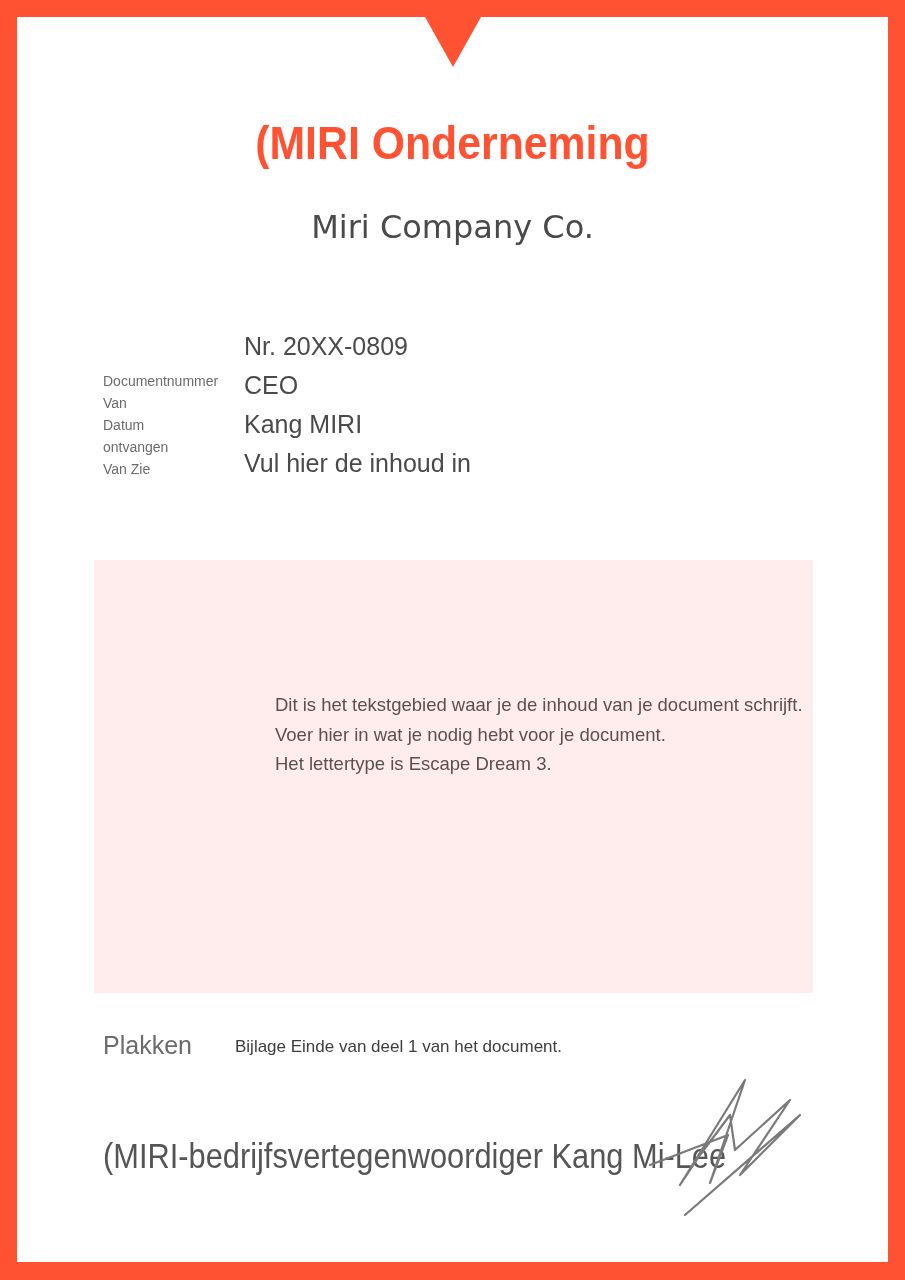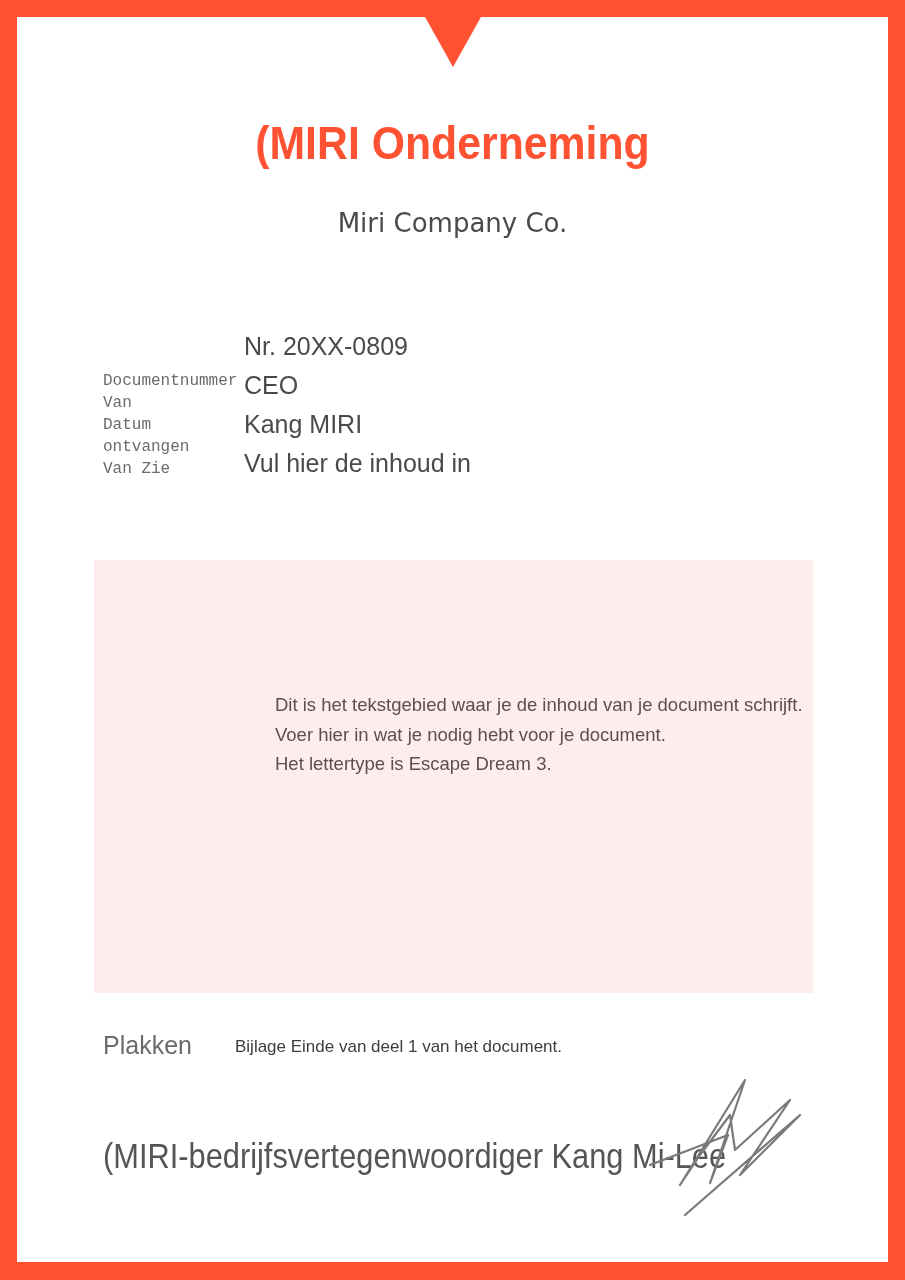"Miri Company Co." .subtitle { font-size: 26px -> 32px }
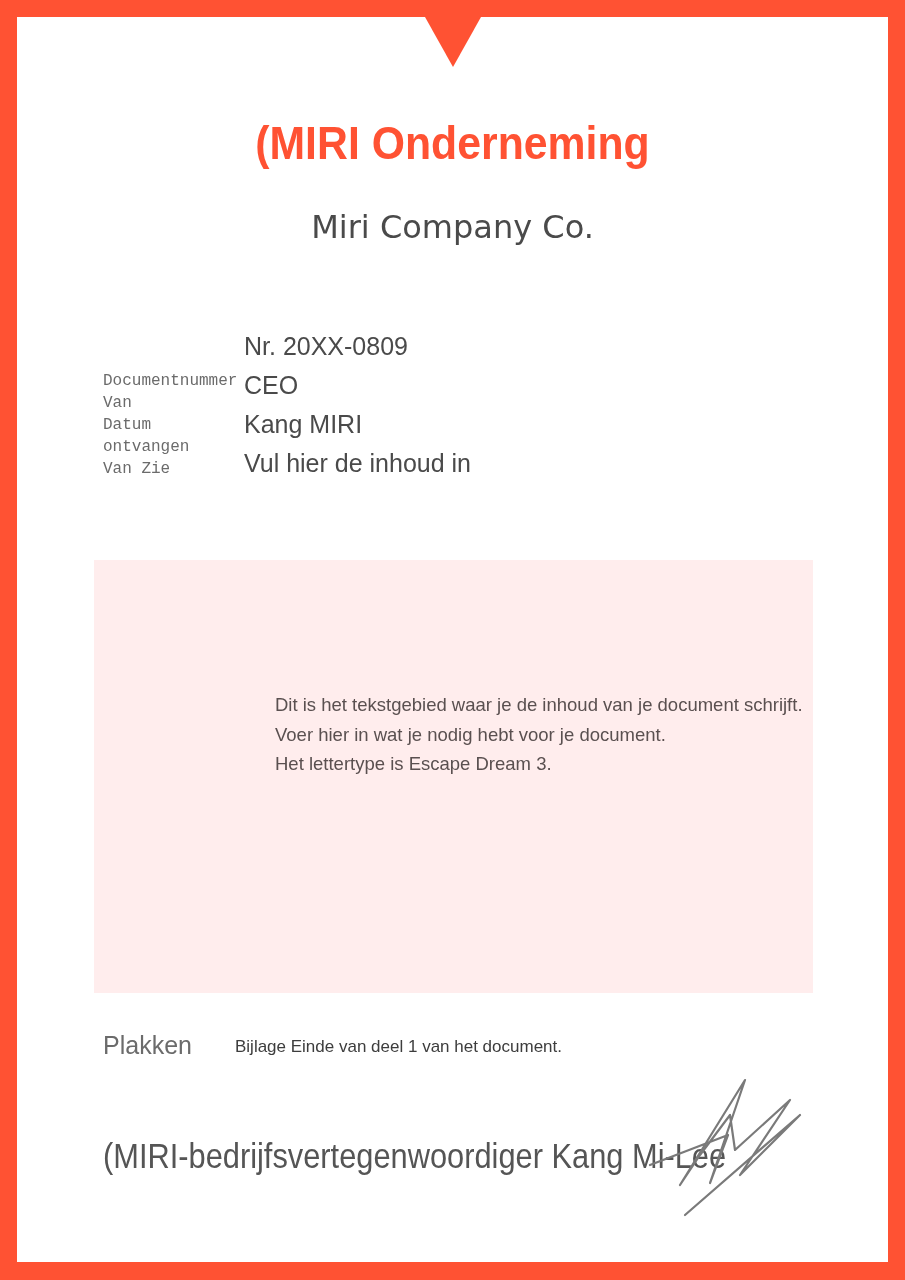"Documentnummer" .labels { font-family: Liberation Mono, monospace -> Liberation Sans, sans-serif; font-size: 16px -> 14px }
